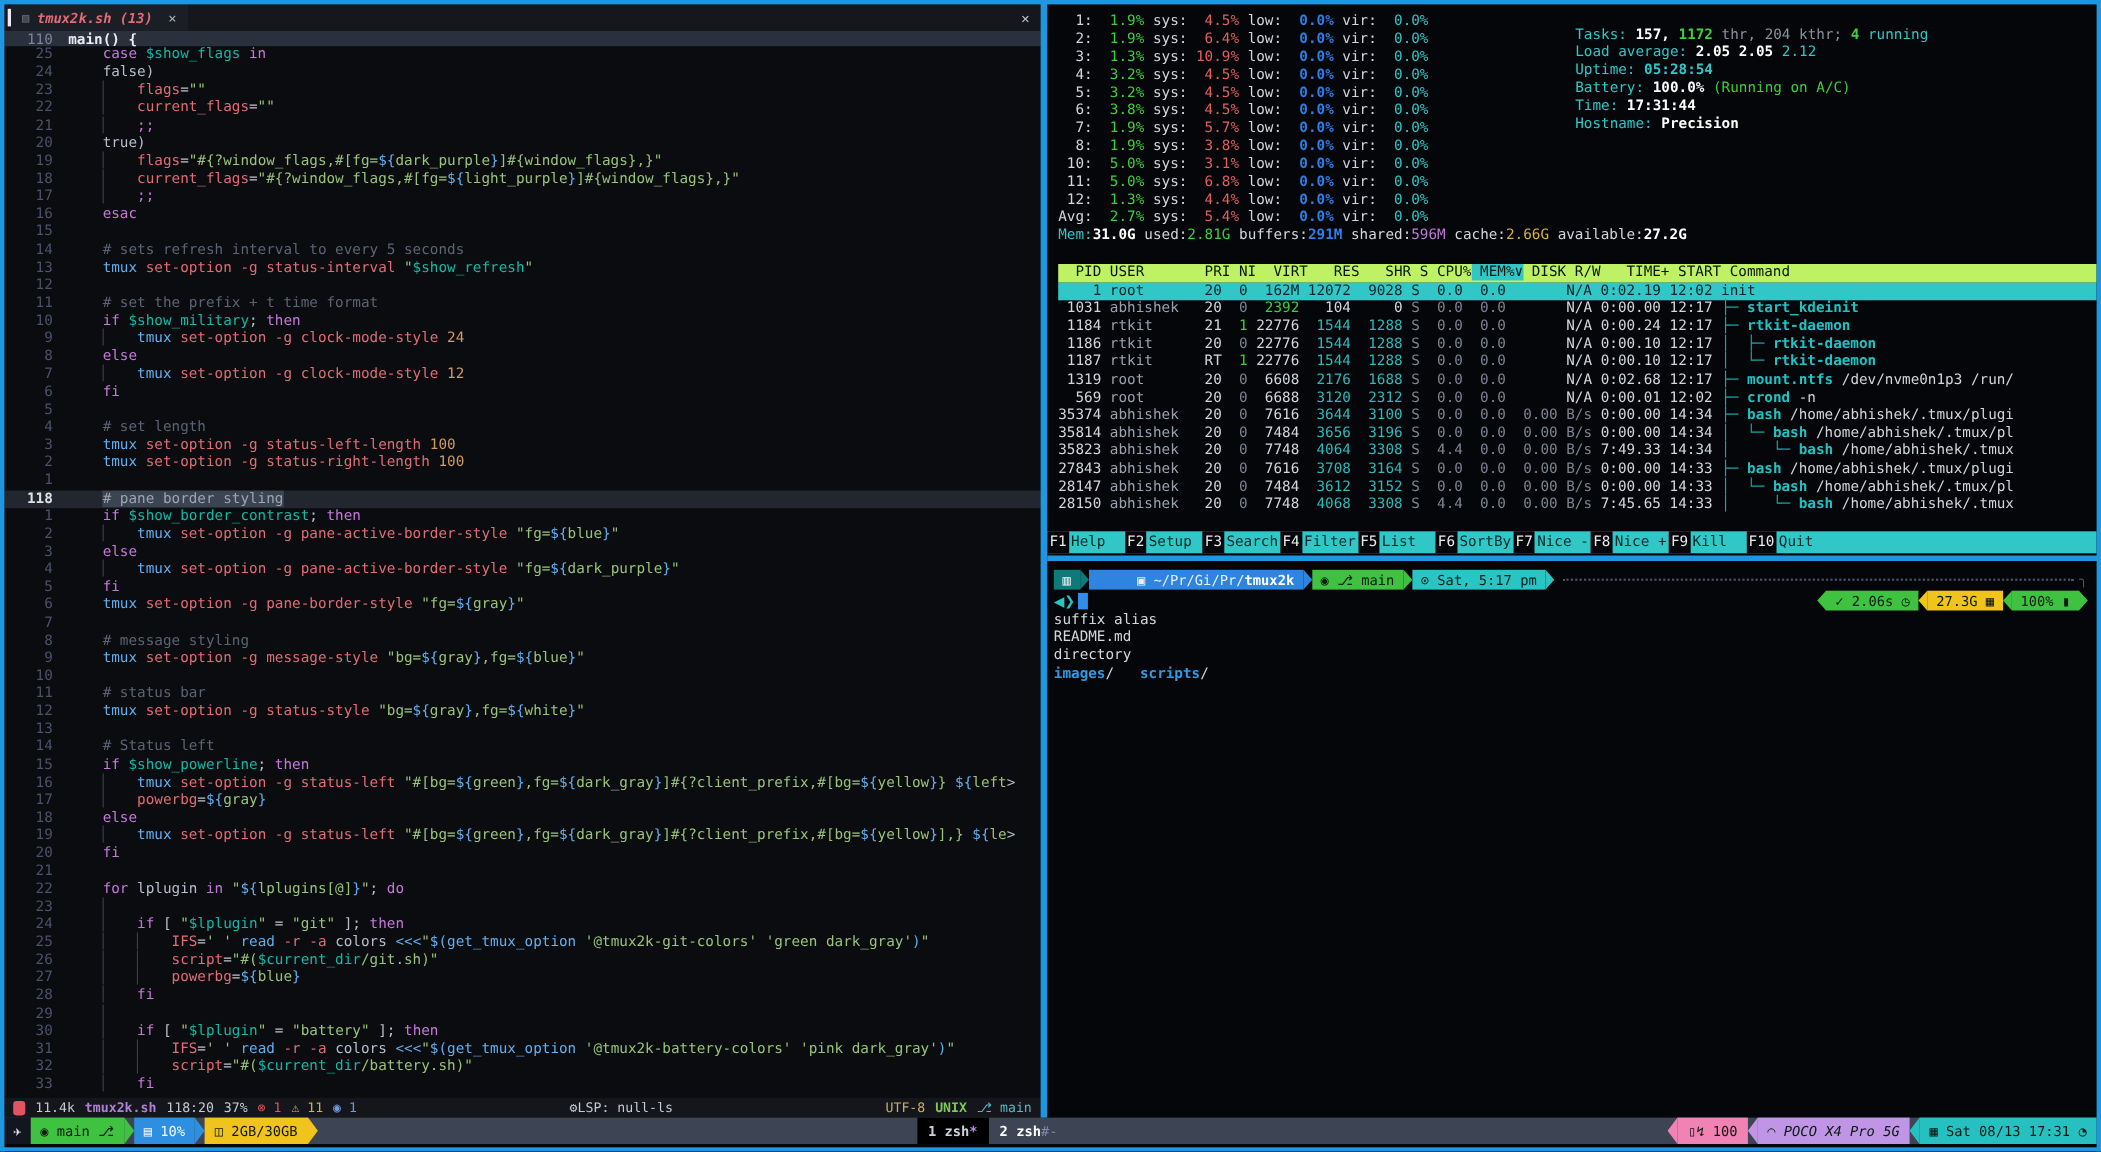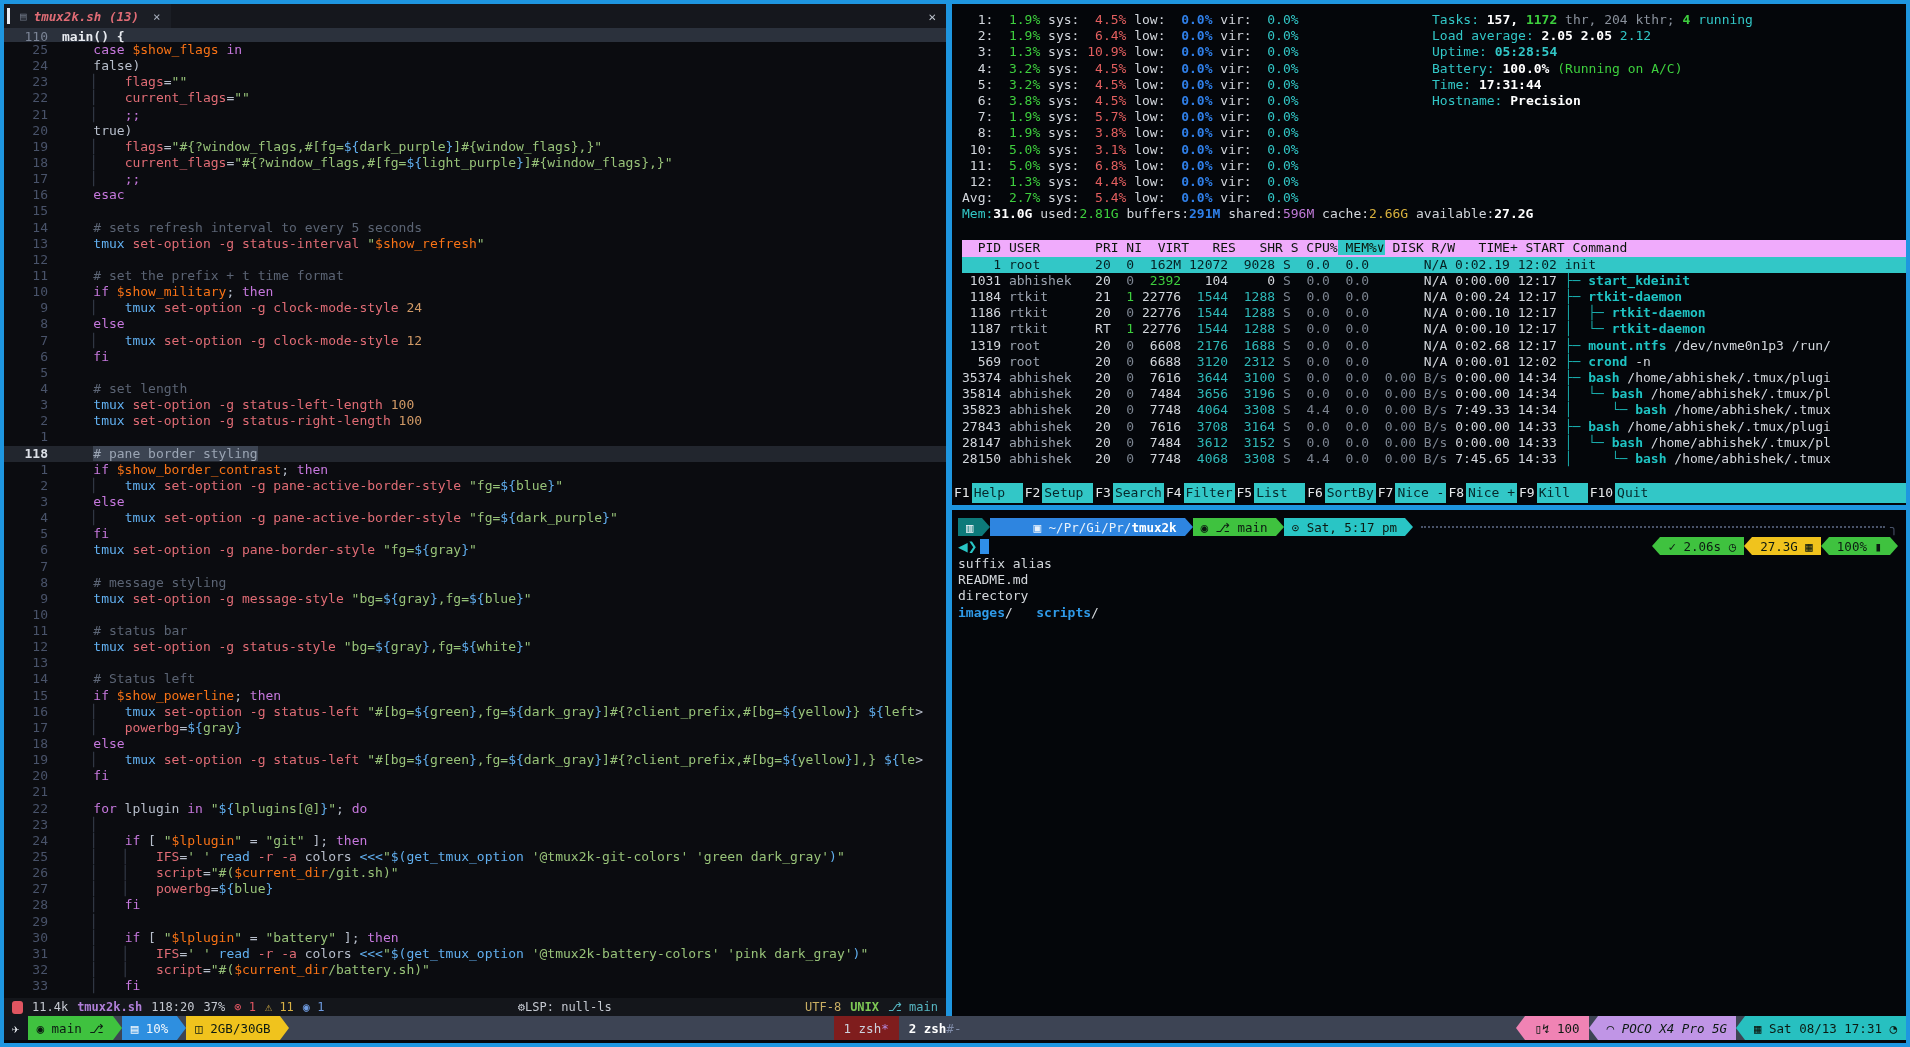"Tasks: 157, 1172 thr, 204" .info-block { top: 8px -> 20px }
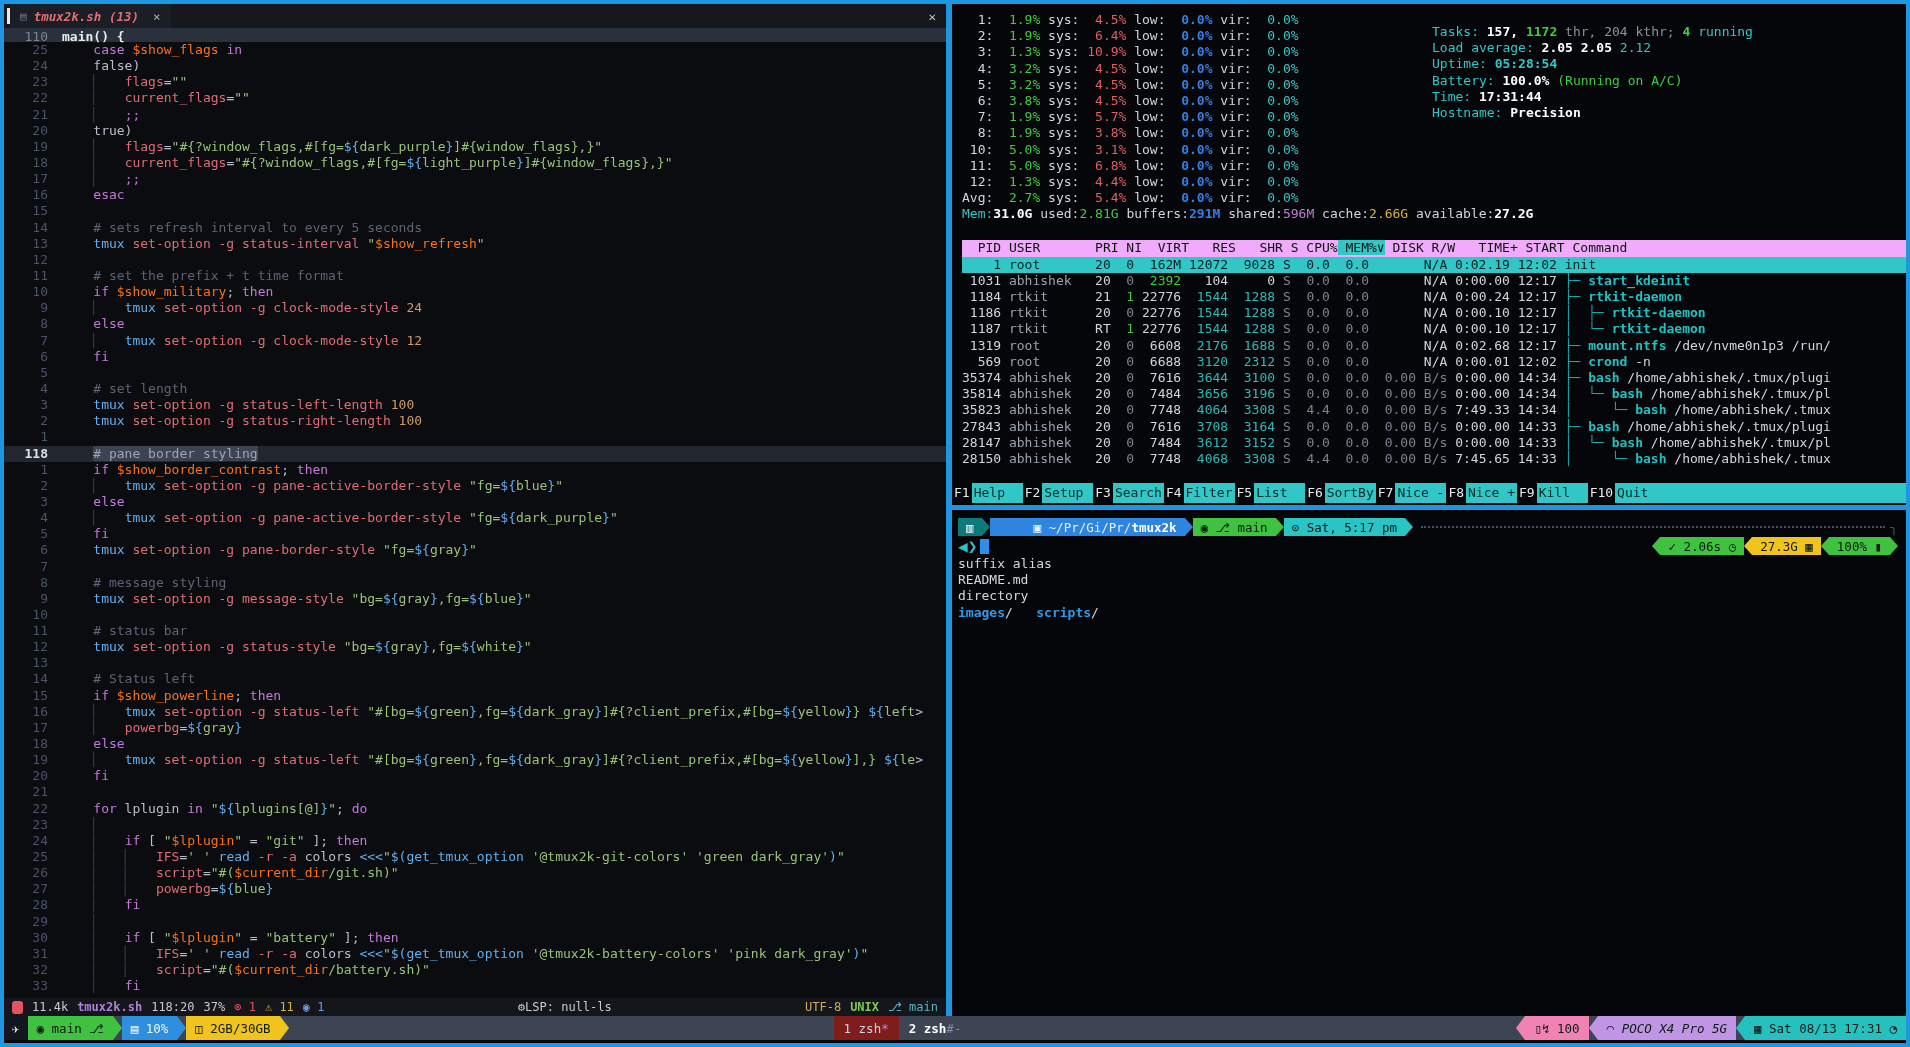"$show_flags" .t-y { color: #f97316 -> #14b8a6 }
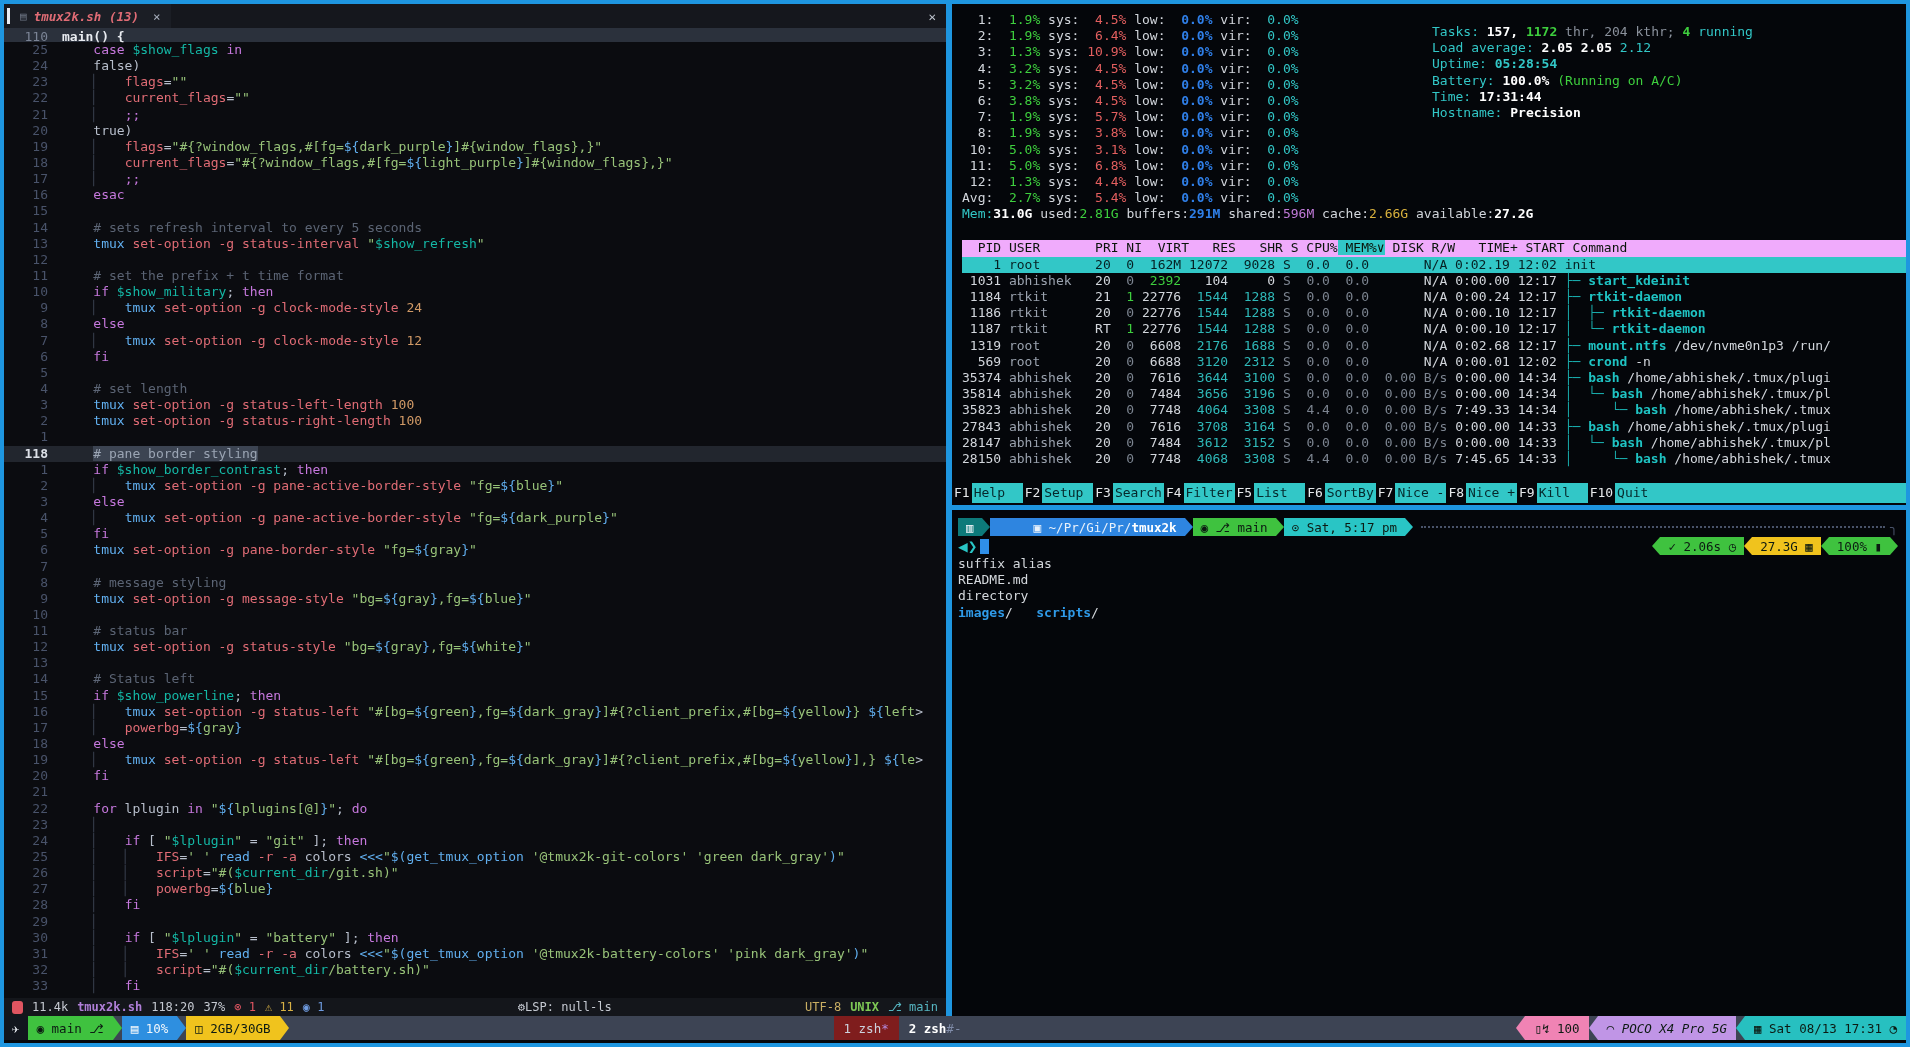"PID USER PRI NI VIRT" .ph-row { background: #f0abfc -> #bef264 }
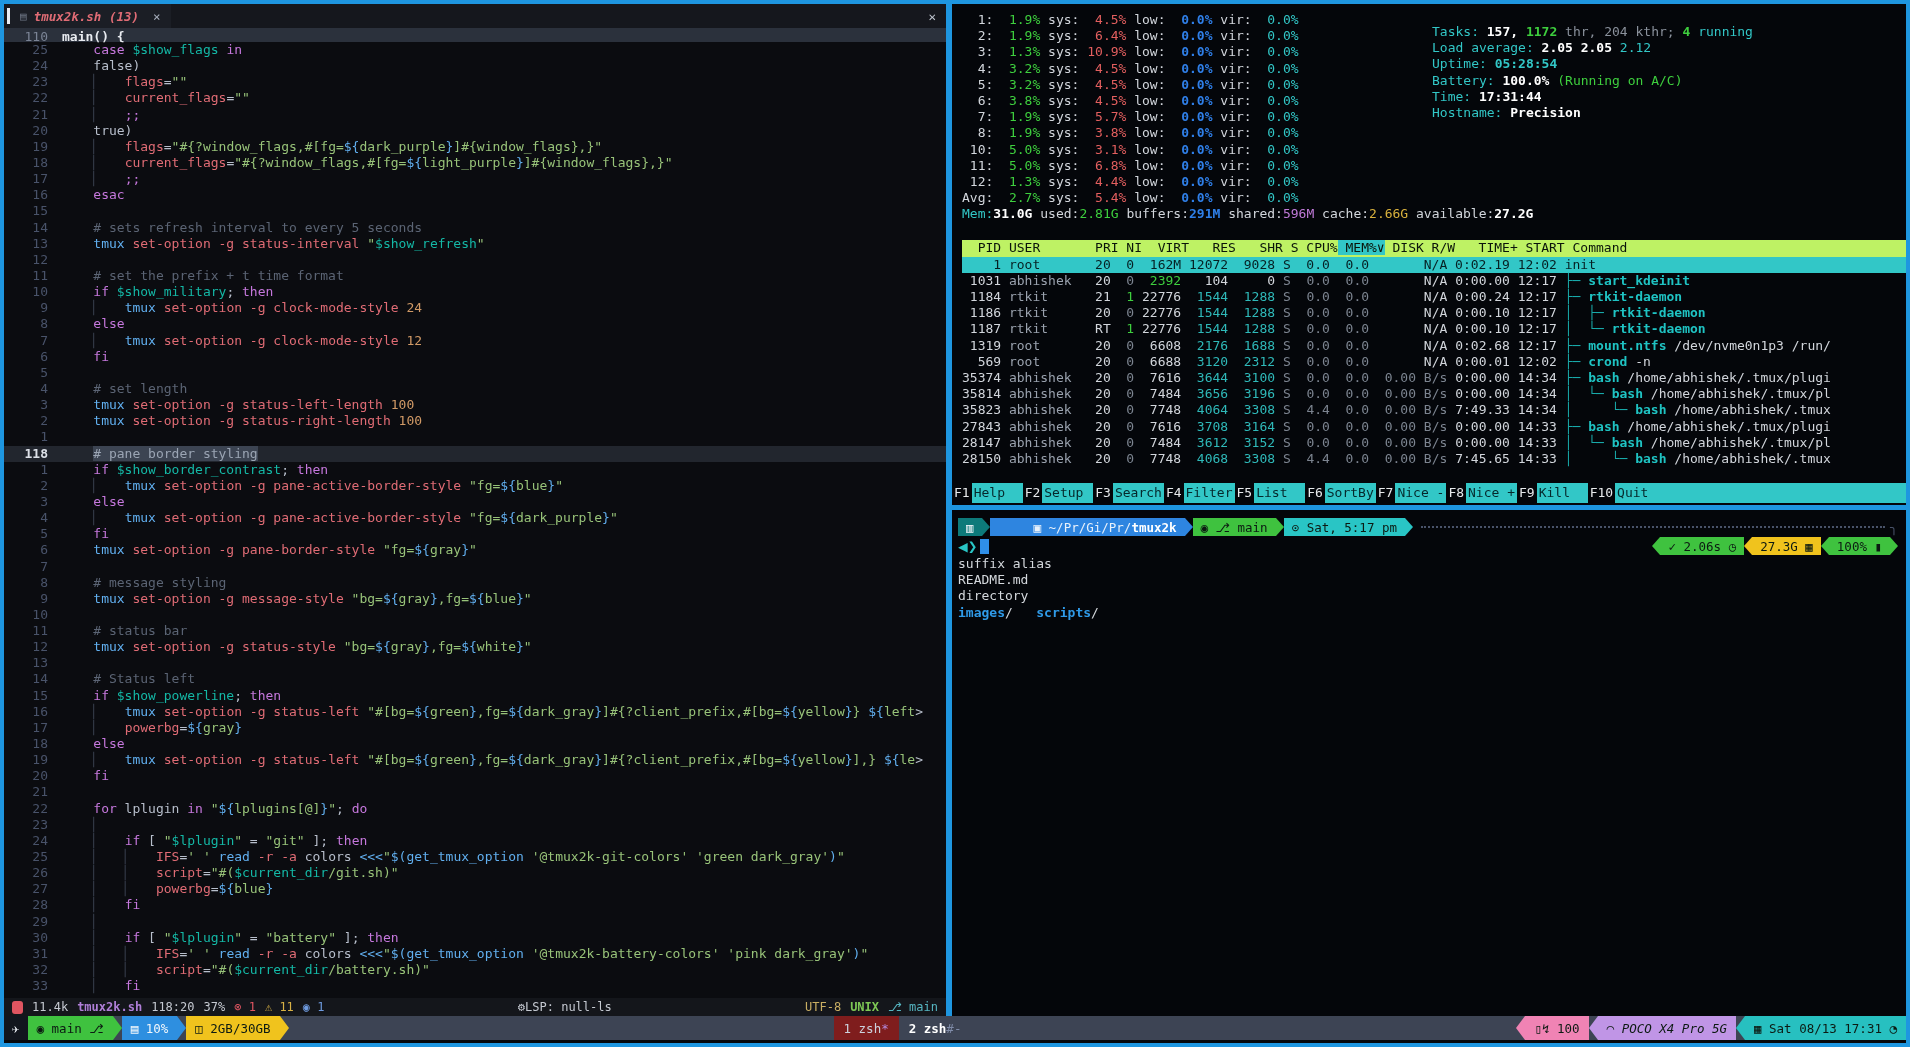"1 zsh" .win.active { background: #7f1d1d -> #000000; font-weight: none -> bold }
